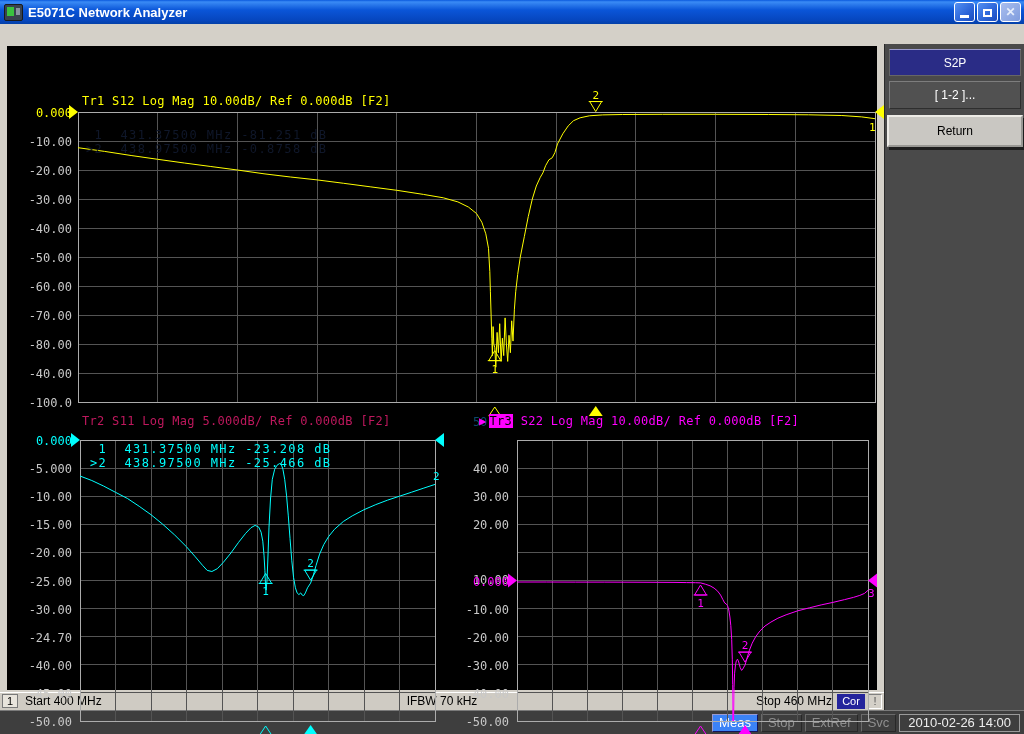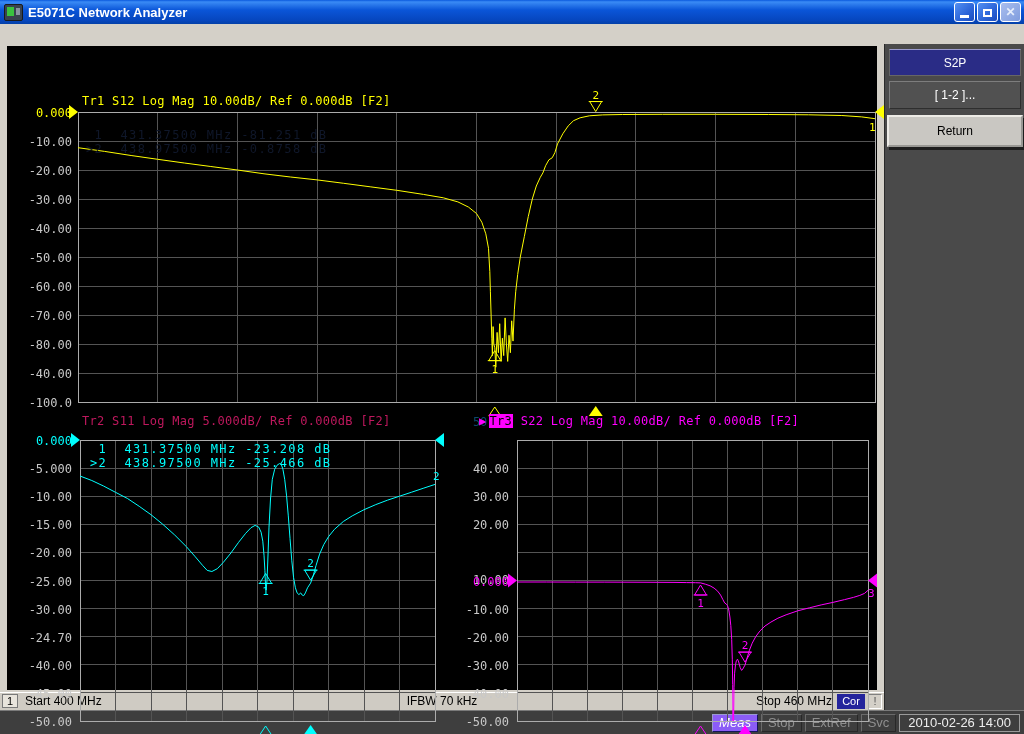"Meas" .tb-item.active { background: #8b5cf6 -> #3b82f6; font-style: italic -> none }
